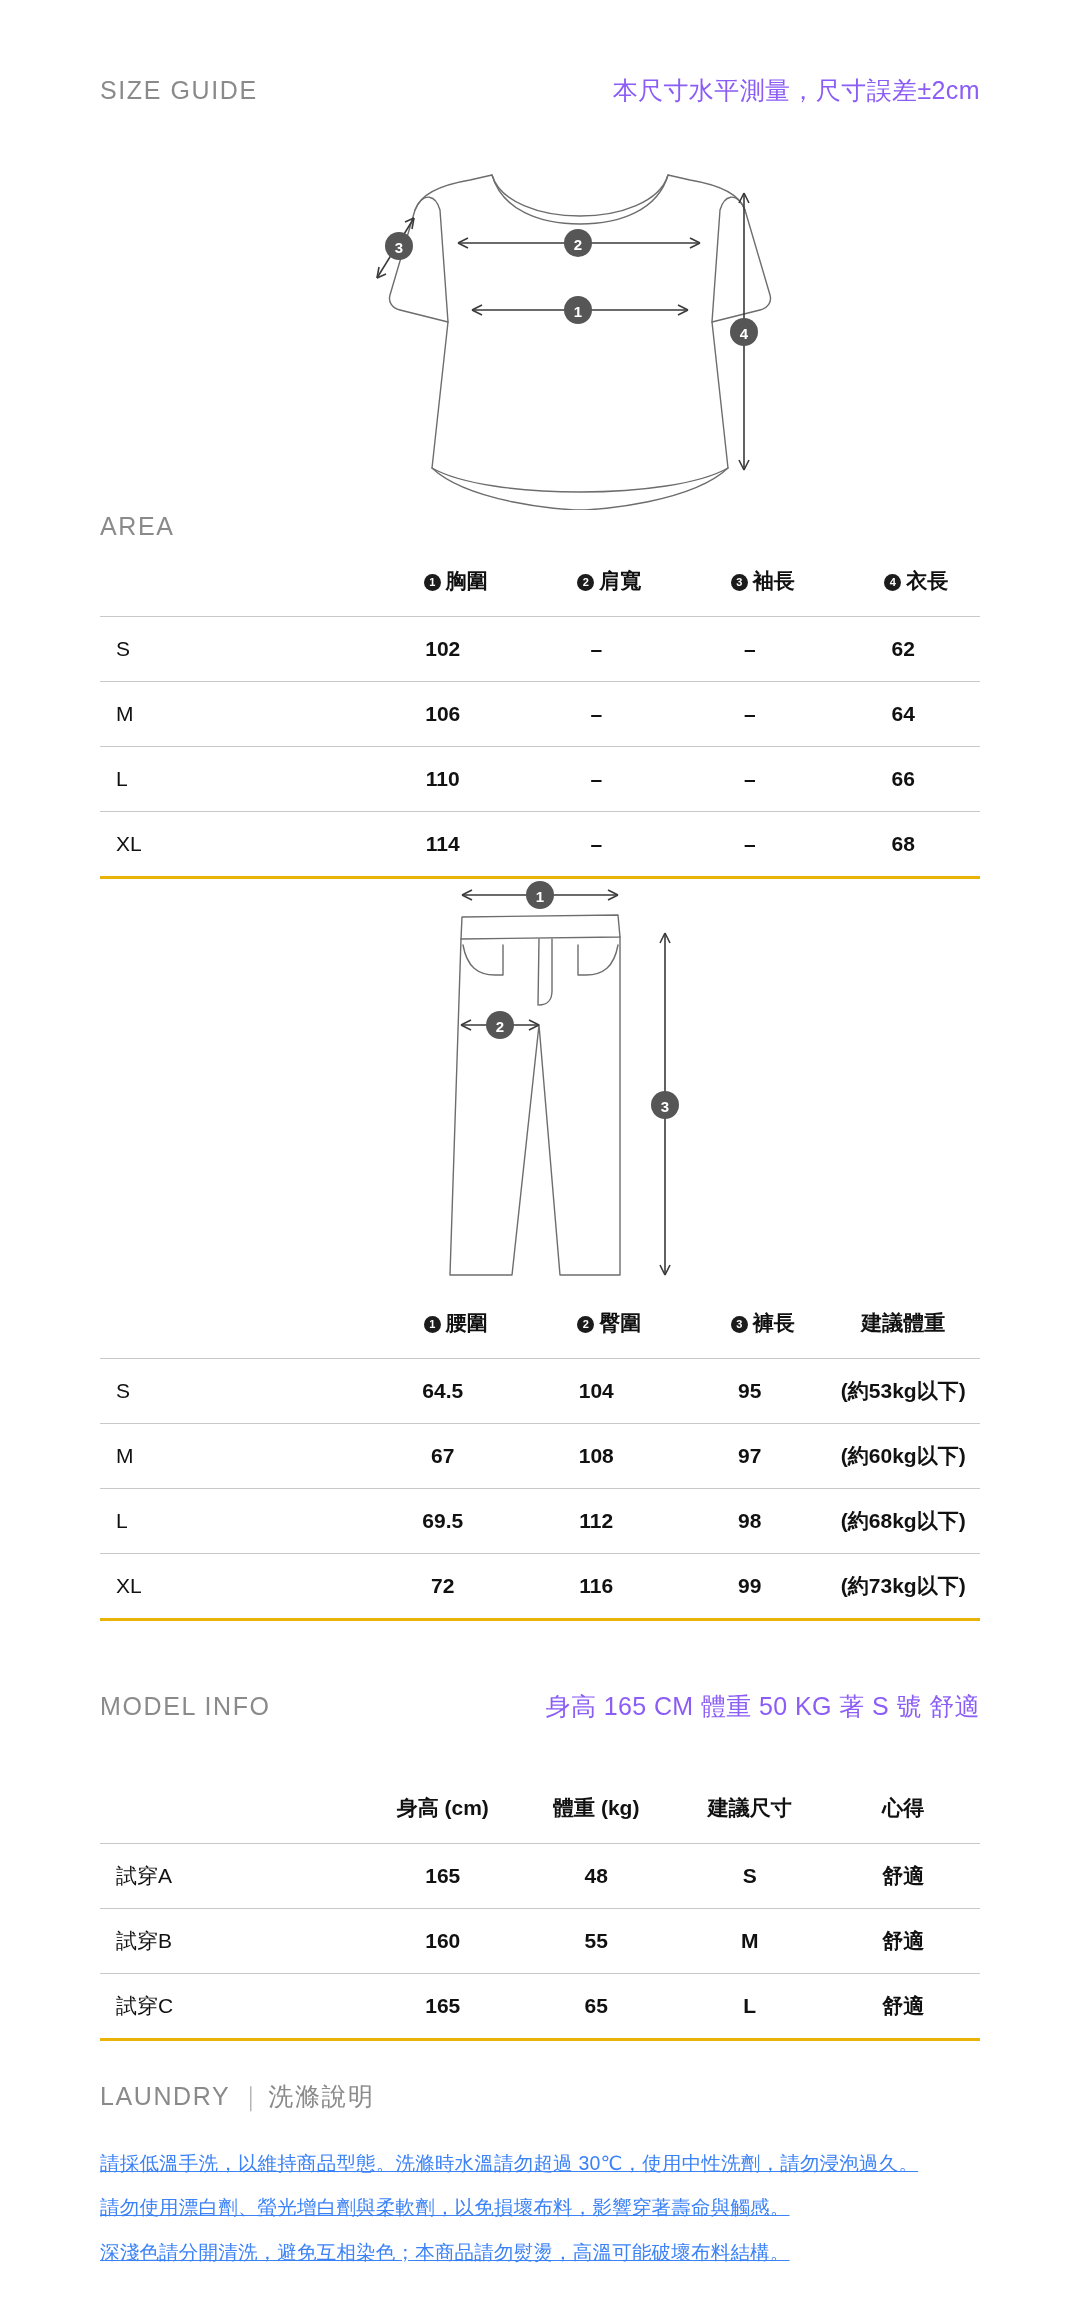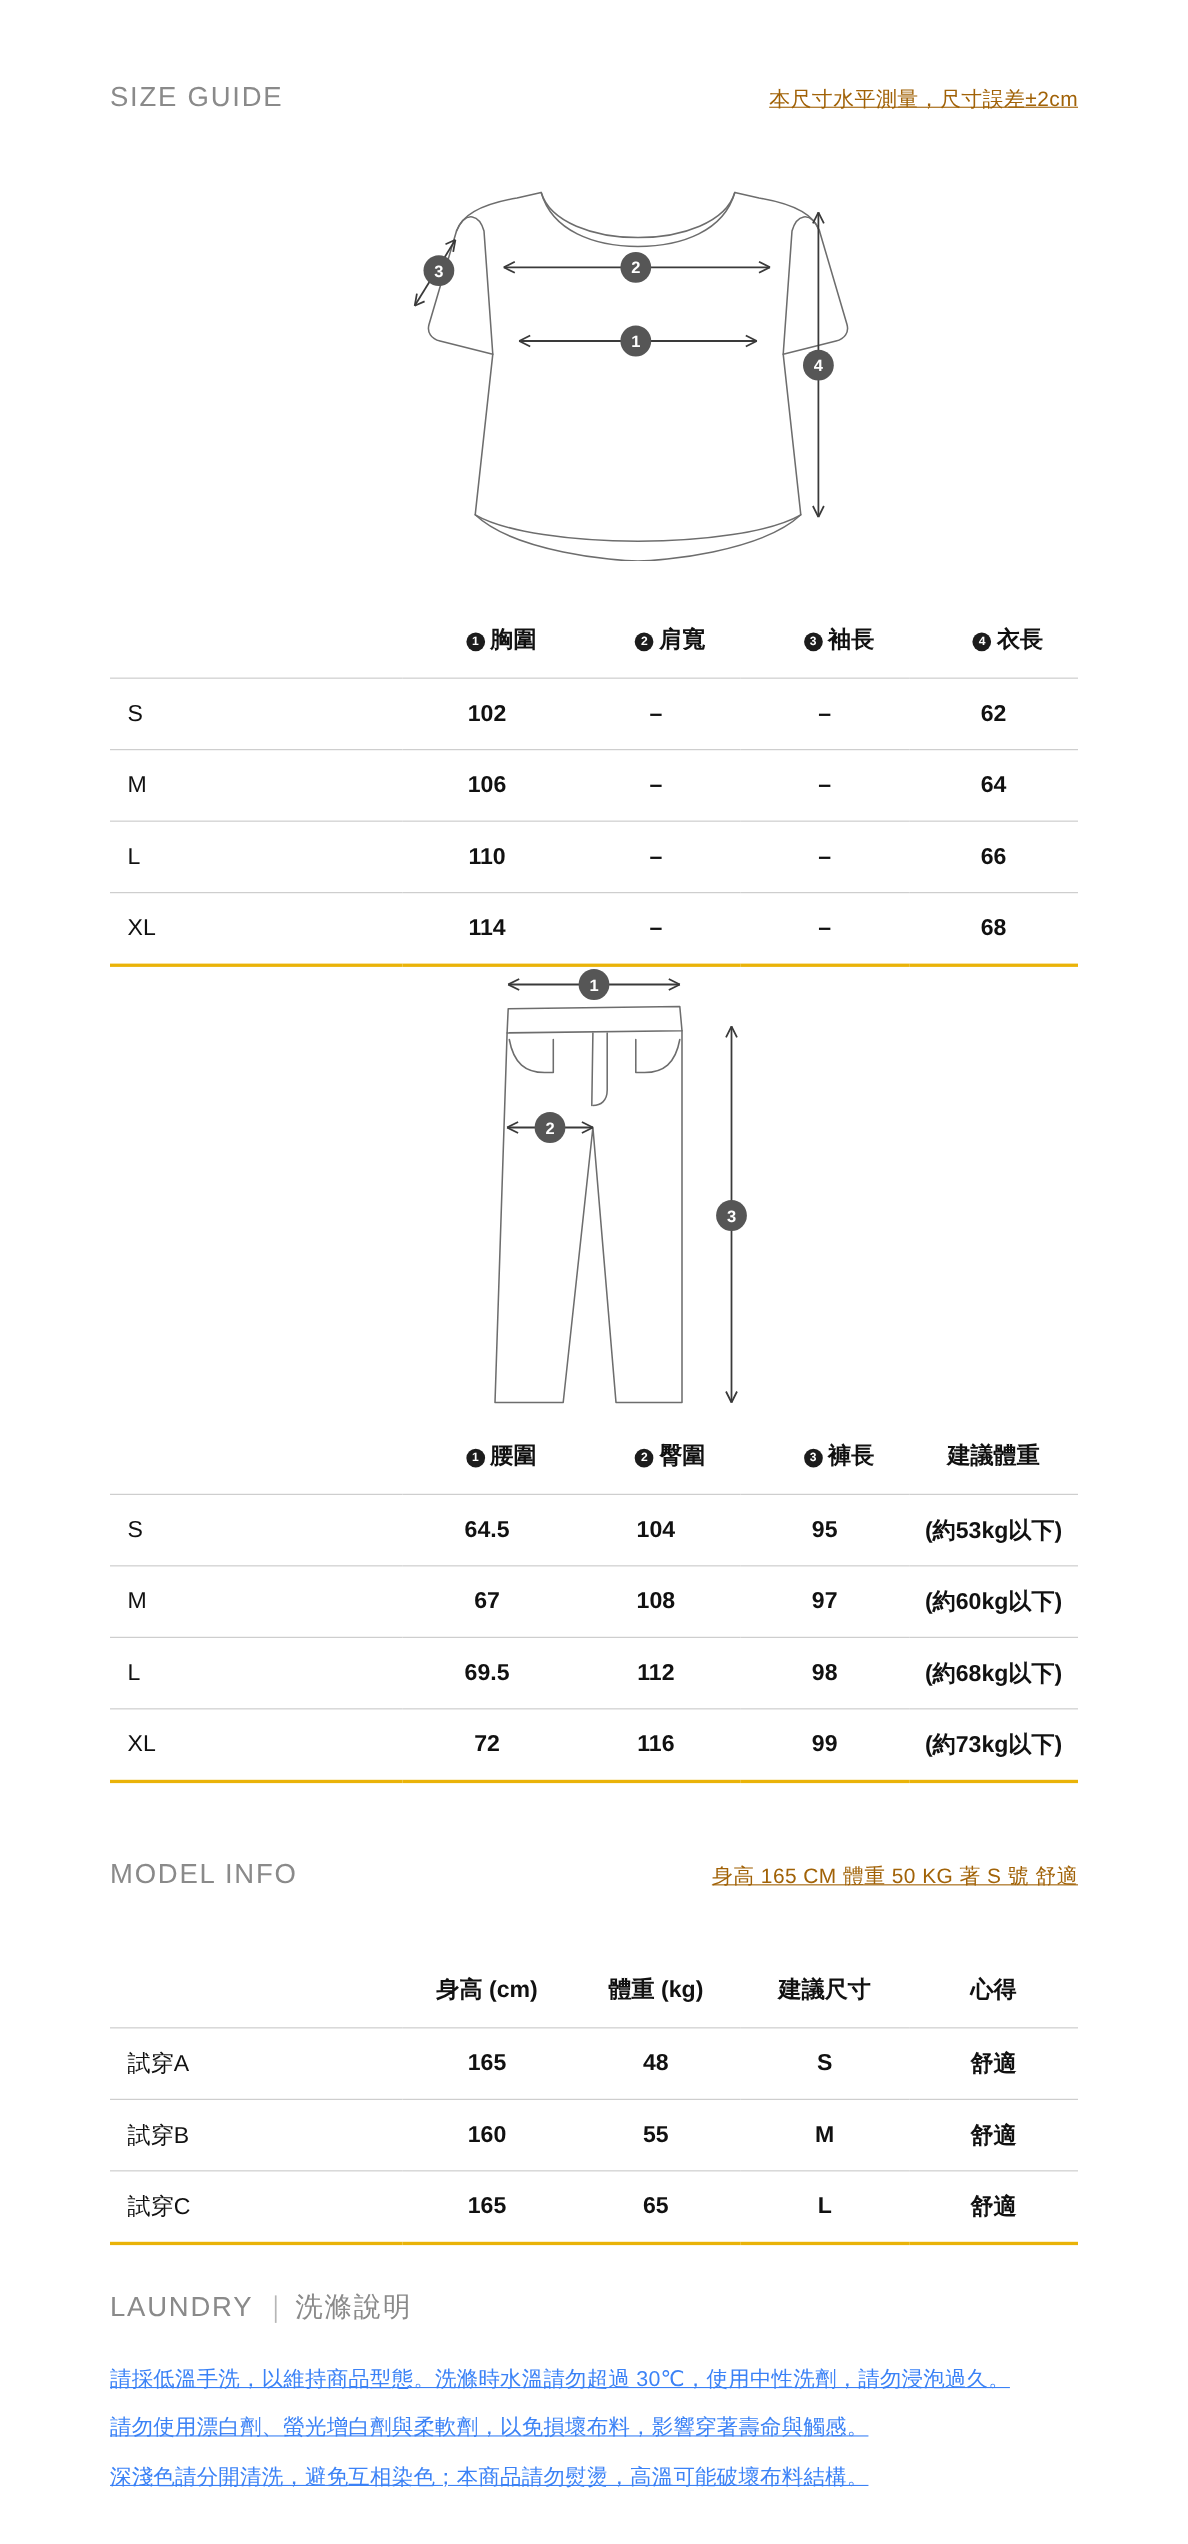"本尺寸水平測量，尺寸誤差±2cm" .sec-note { color: #a16207 -> #8b5cf6; font-size: 19px -> 25px; text-decoration: underline -> none }
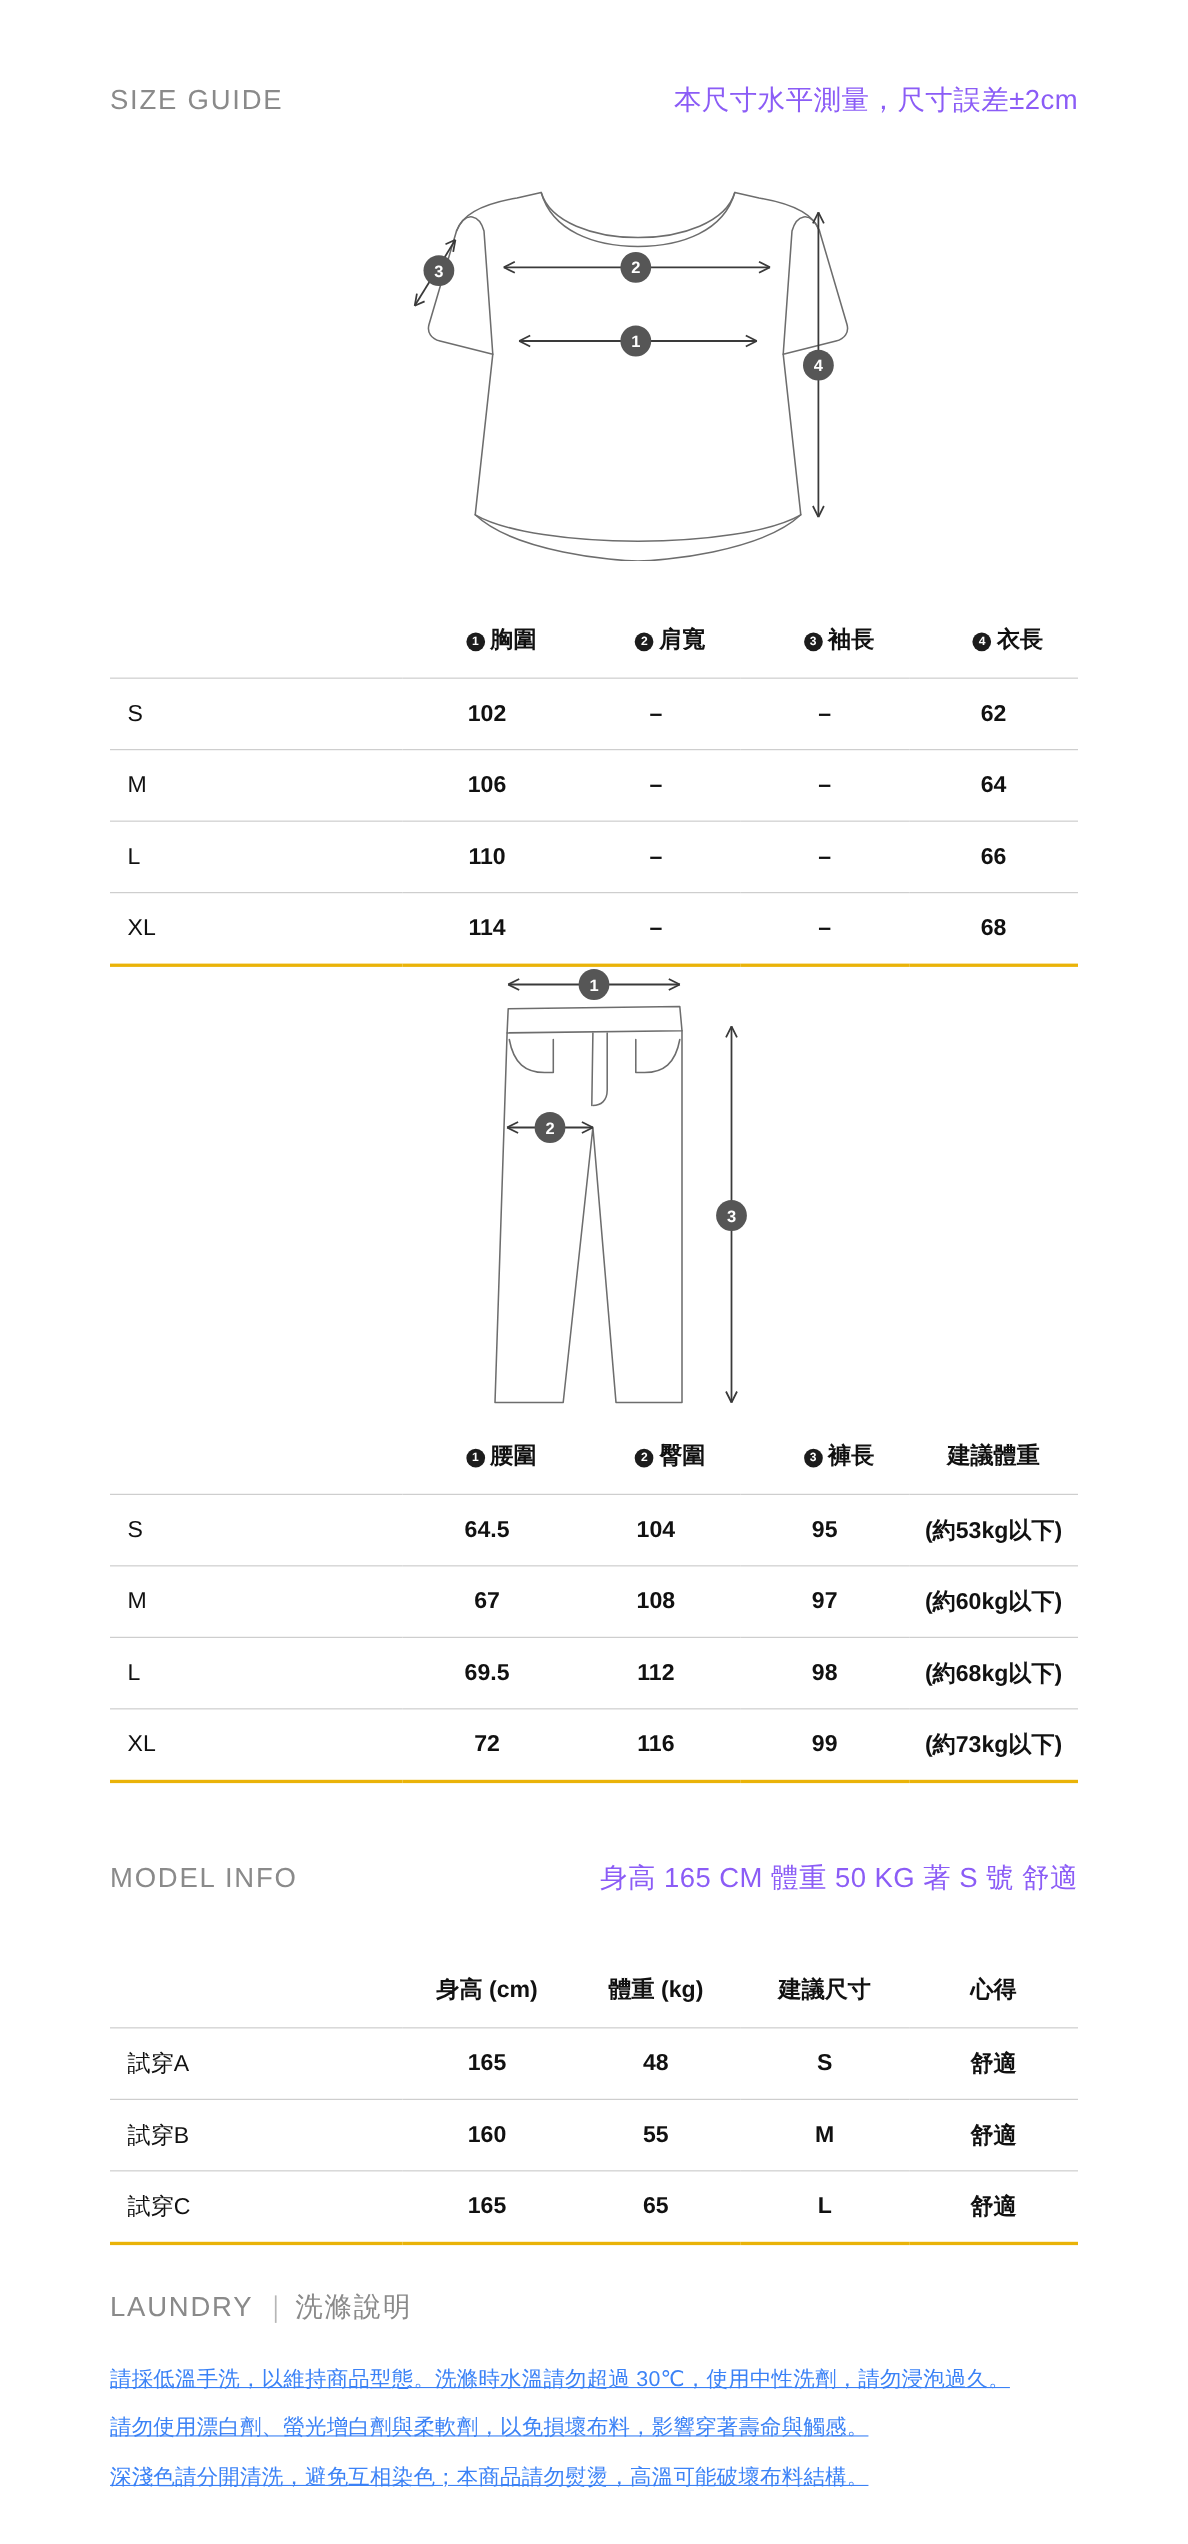"AREA" div.sec-head { html: none -> <div> <div>AREA</div> </div> }
